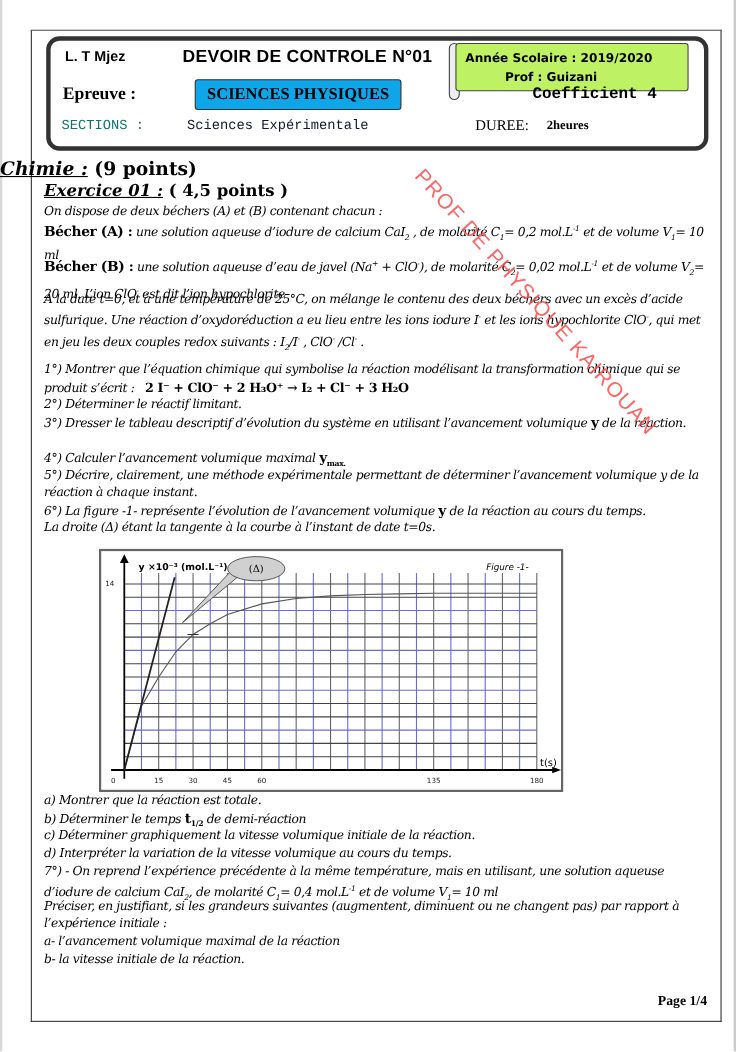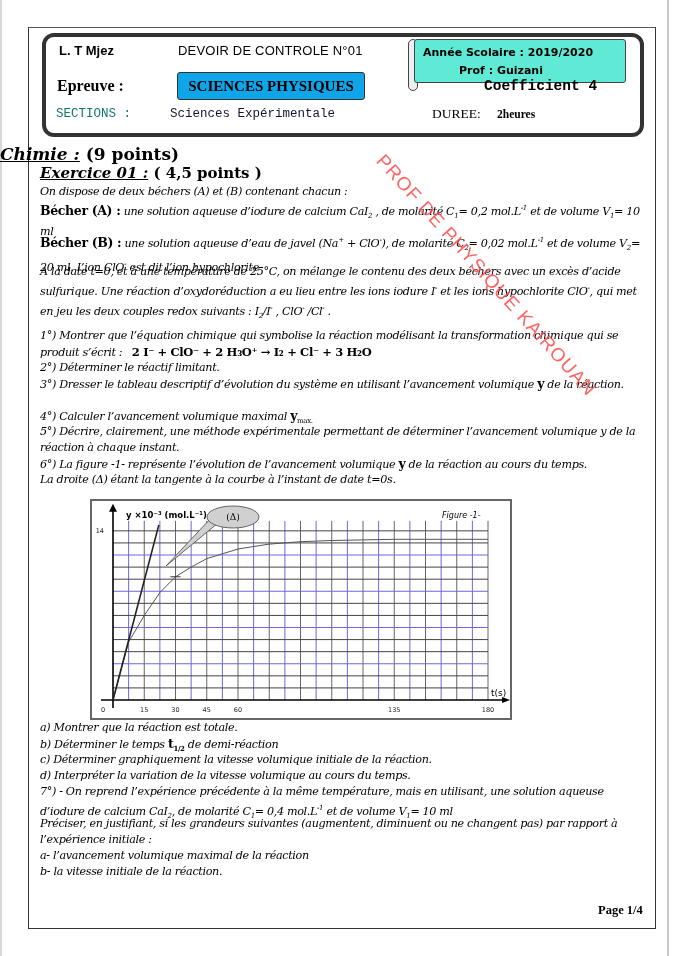"DEVOIR DE CONTROLE N°01" .h-title { font-size: 13px -> 16px; font-weight: normal -> bold; left: 132px -> 120px }
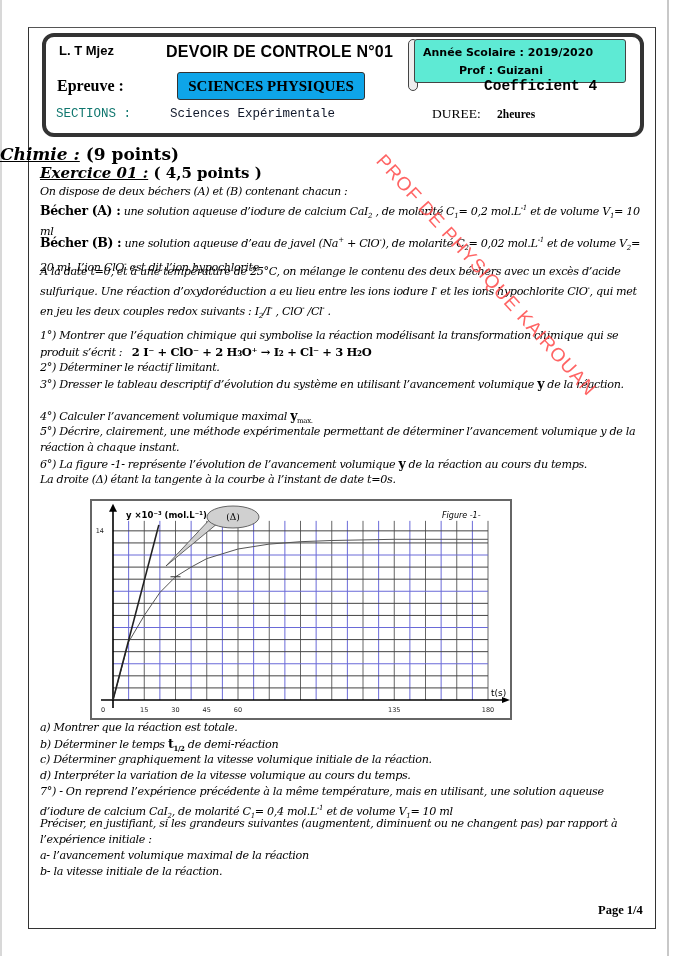"Année Scolaire : 2019/2020" .scroll { background: #5eead4 -> #bef264 }
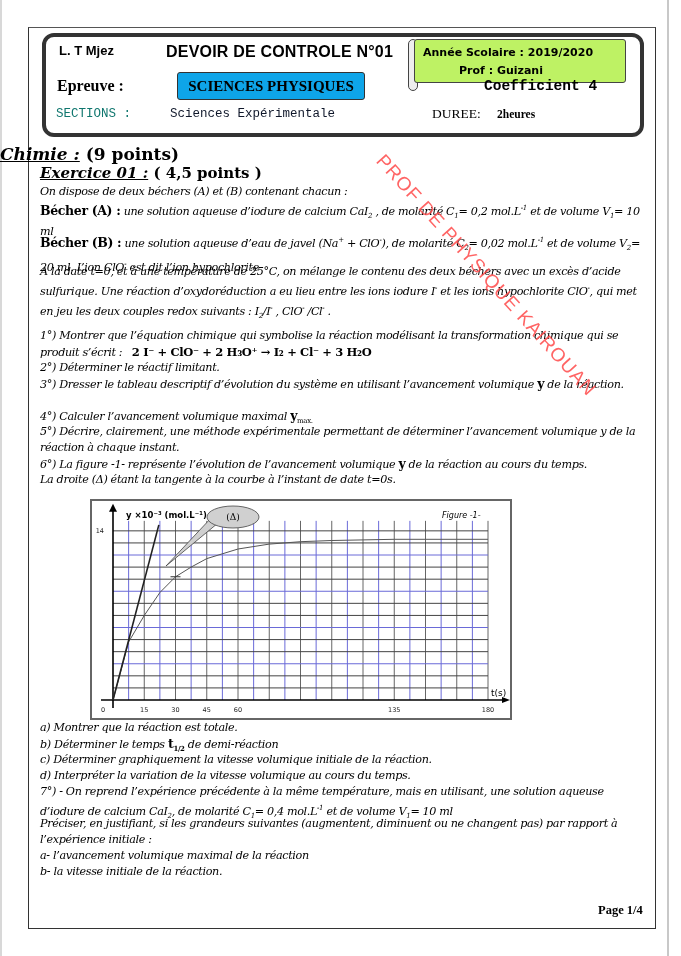"max." sub { font-weight: normal -> bold }
